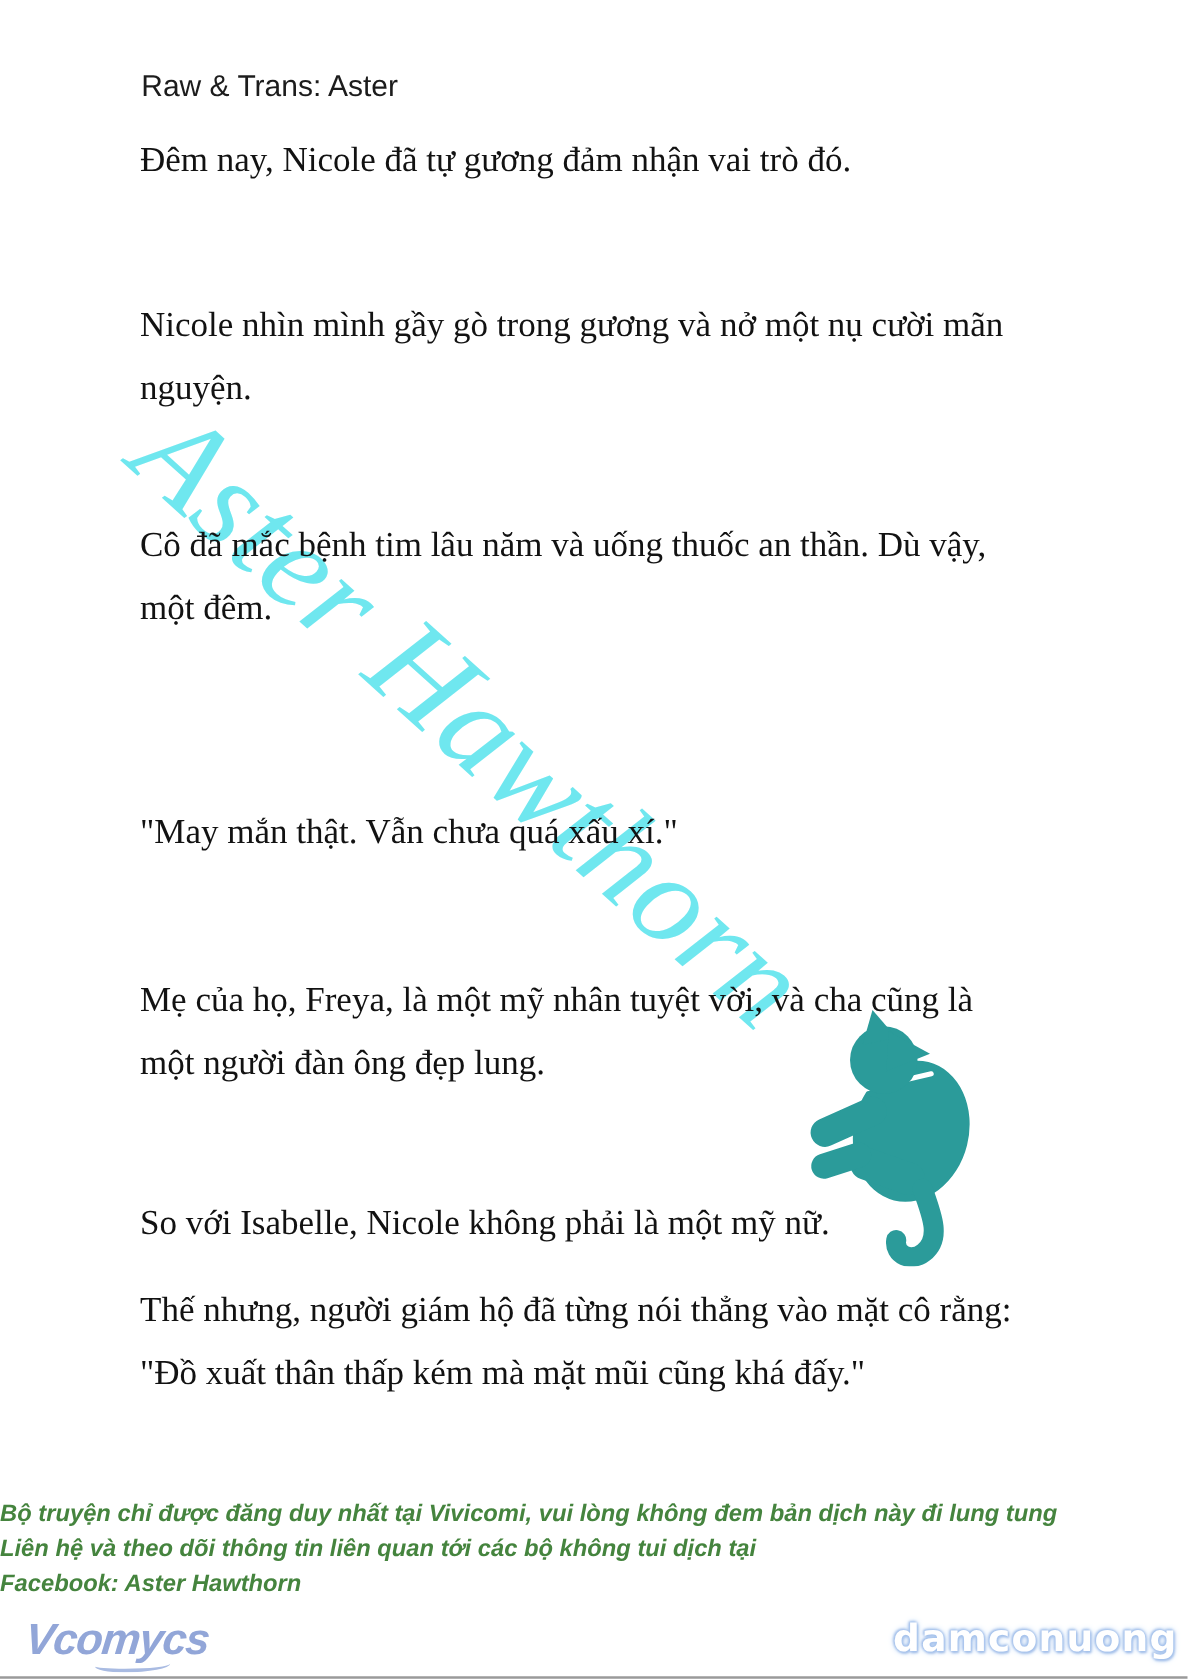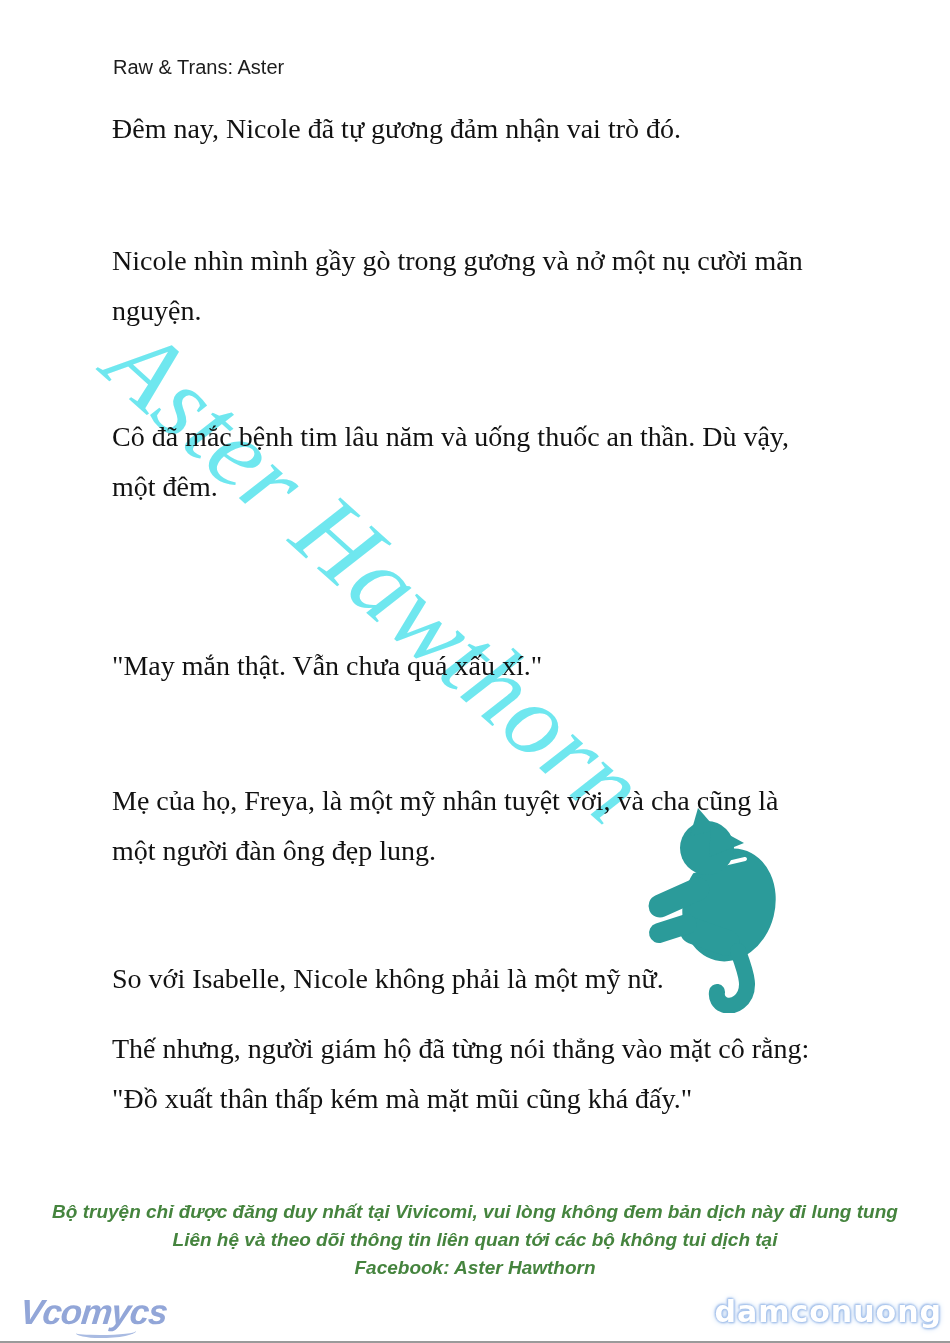"Raw & Trans: Aster" .trans-credit { font-size: 20px -> 24px }
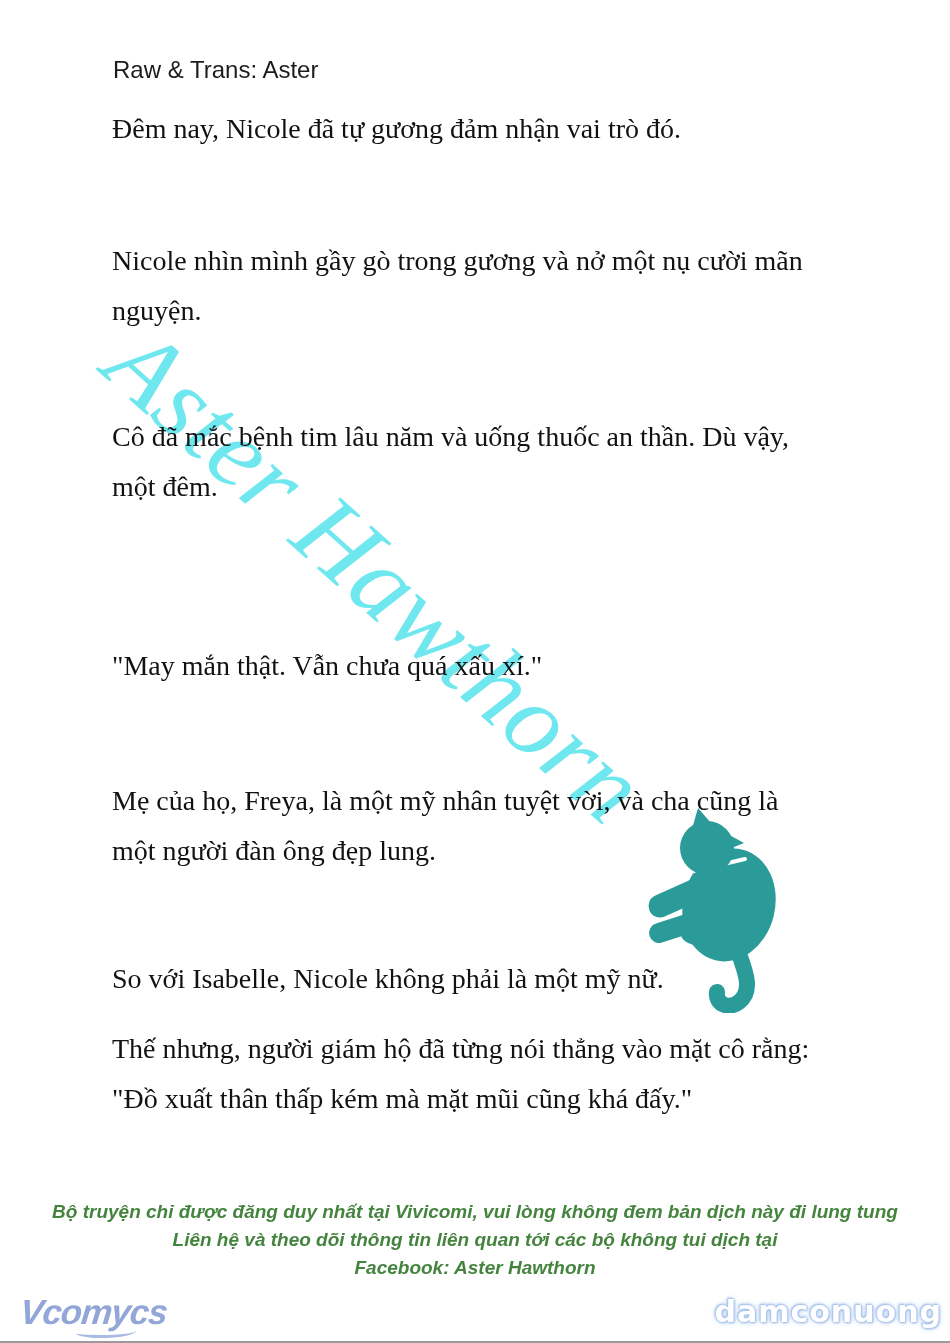"Bộ truyện chỉ được đăng" .footer-note { text-align: center -> none }
